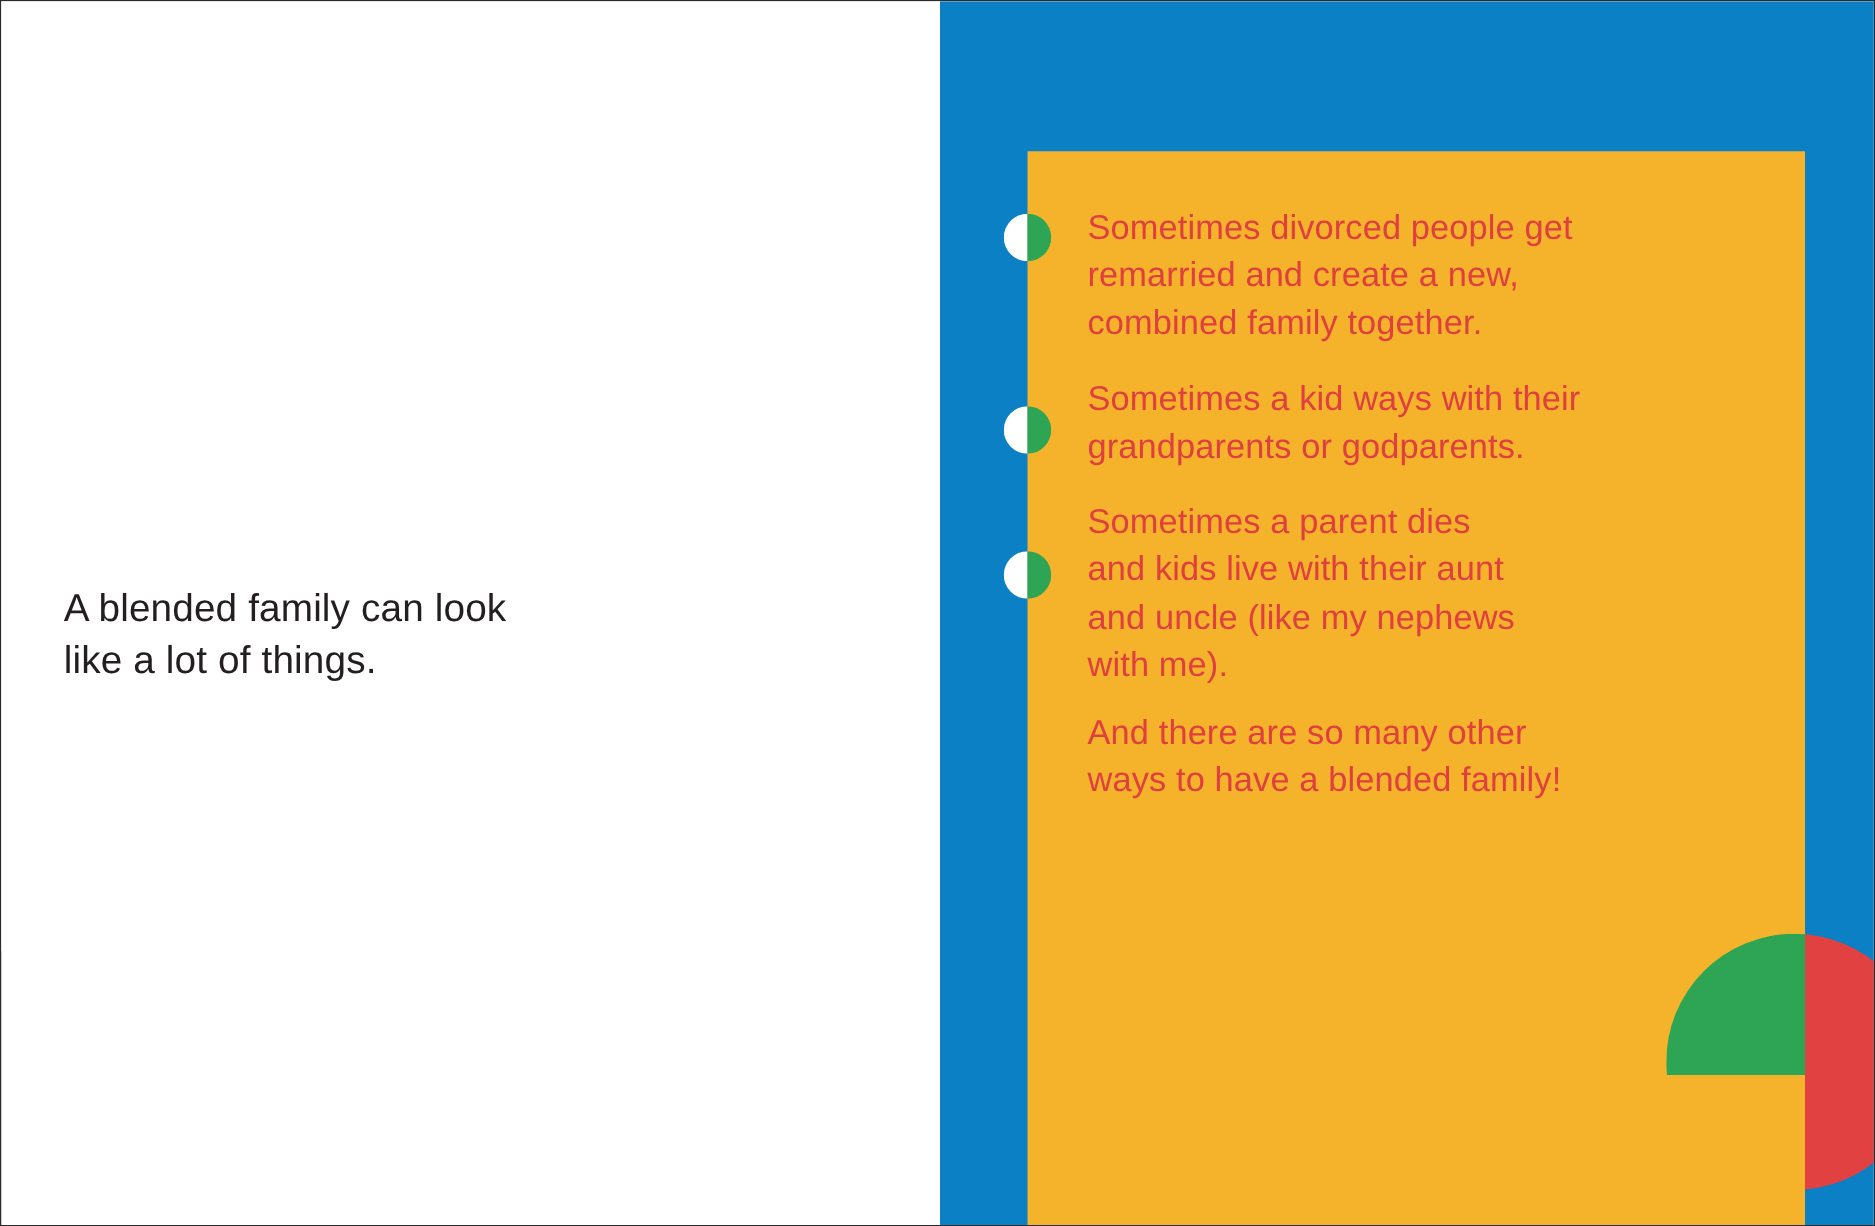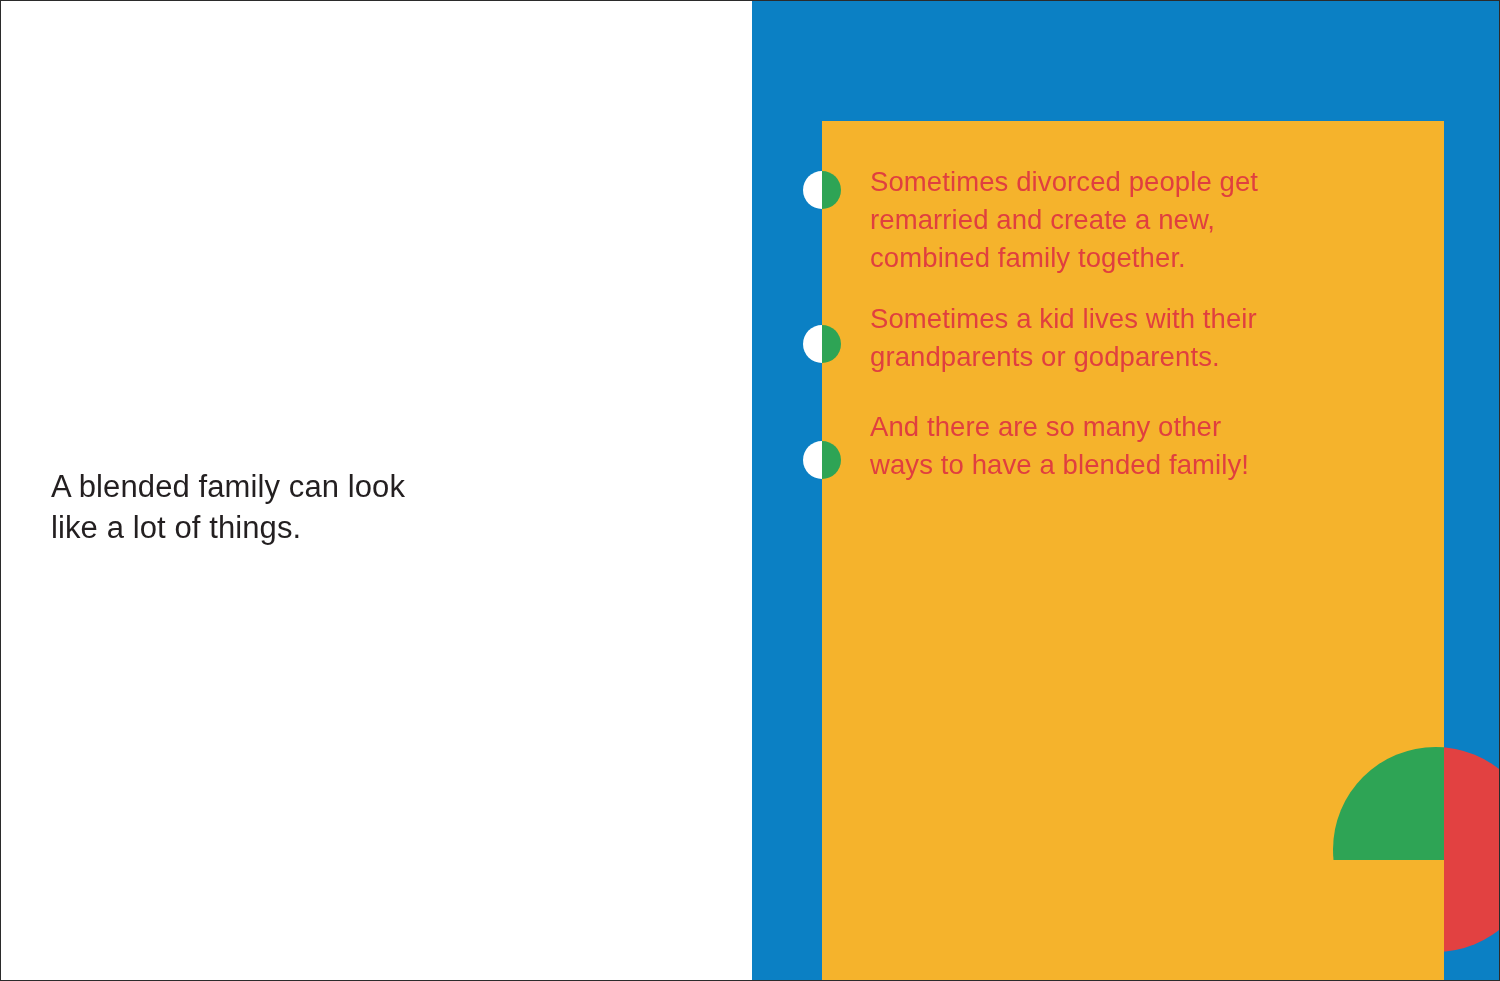"Sometimes a kid lives with" div.block { text: lives -> ways }
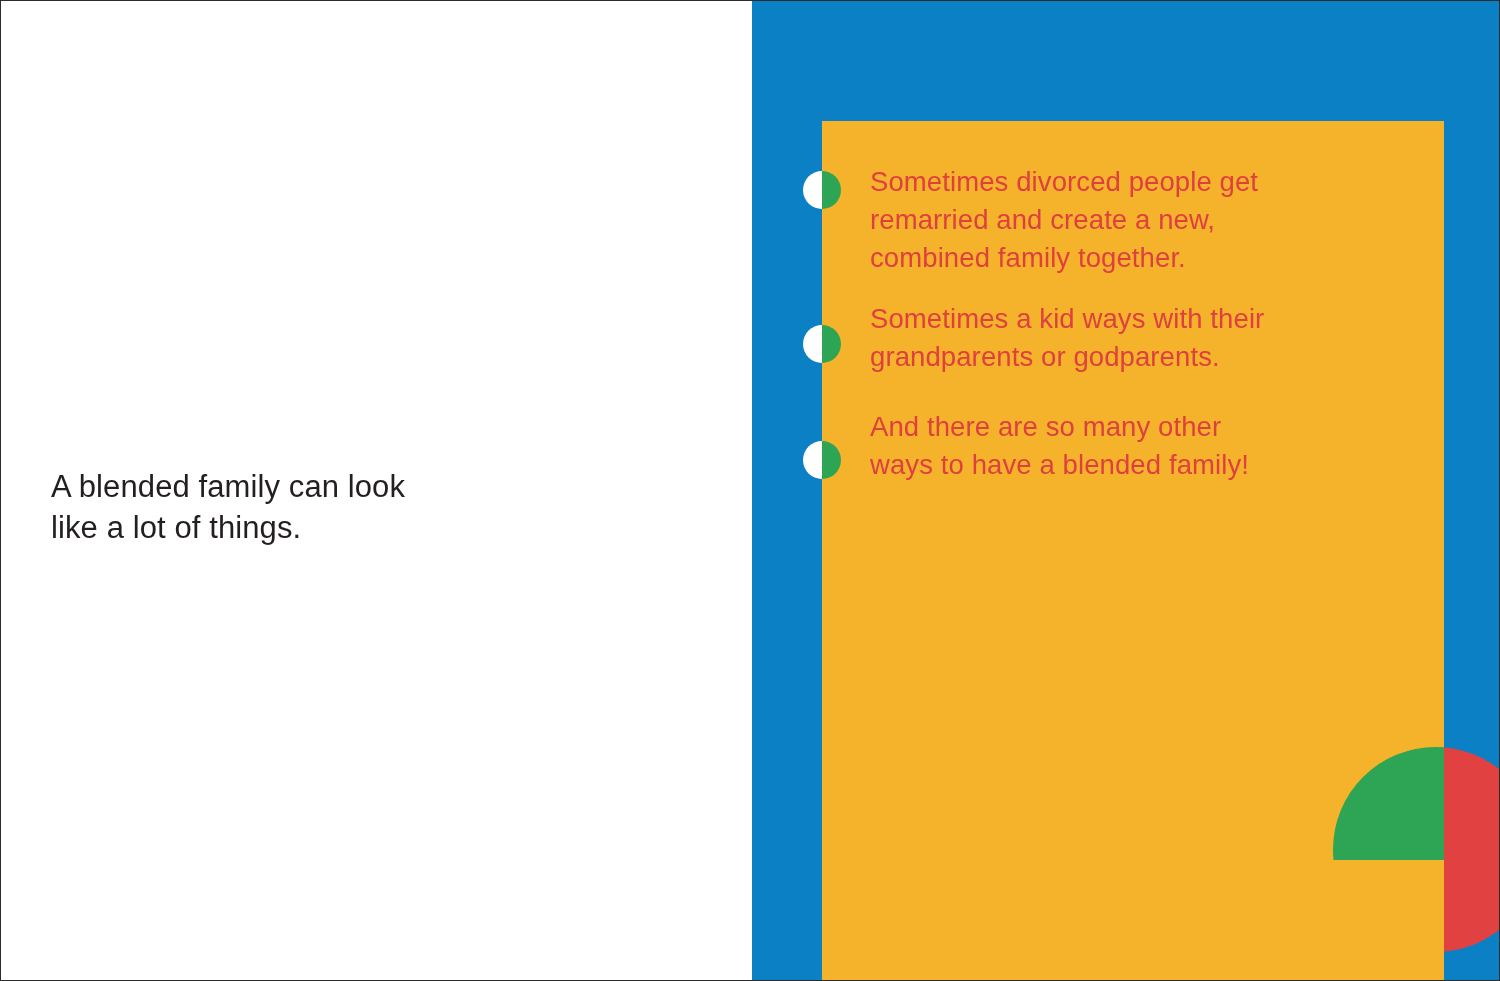"Sometimes a parent dies" div.block { html: none -> <div>Sometimes a parent dies and kids live with their aunt and uncle (like my nephews with me).</div> }
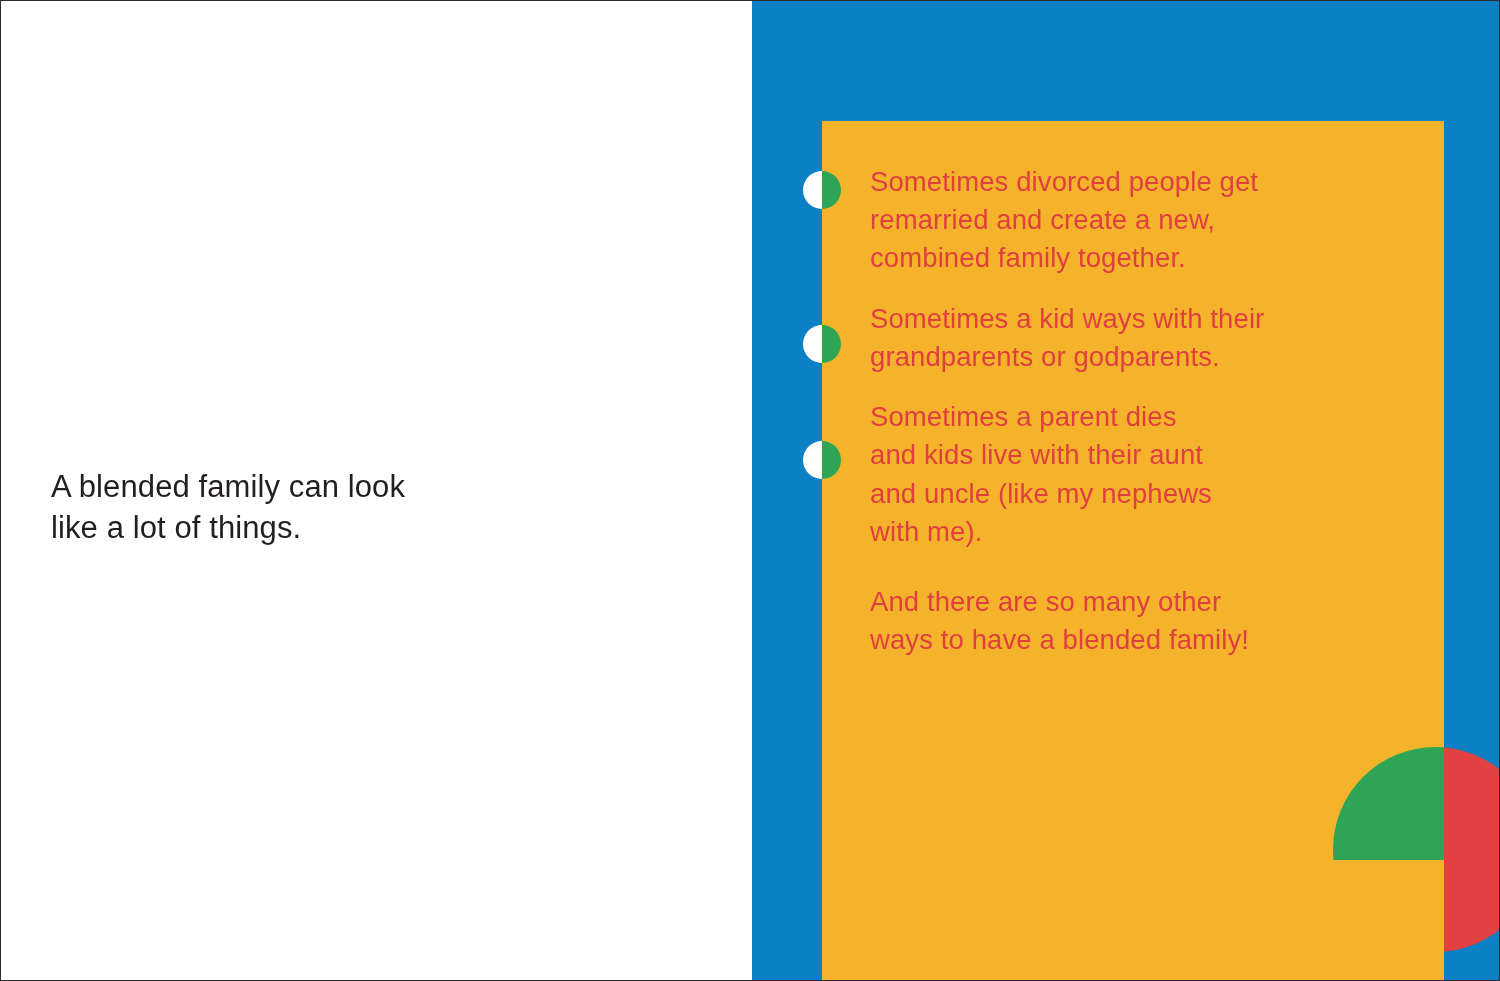"And there are so many" .block.para { margin-top: 32px -> 16px }
